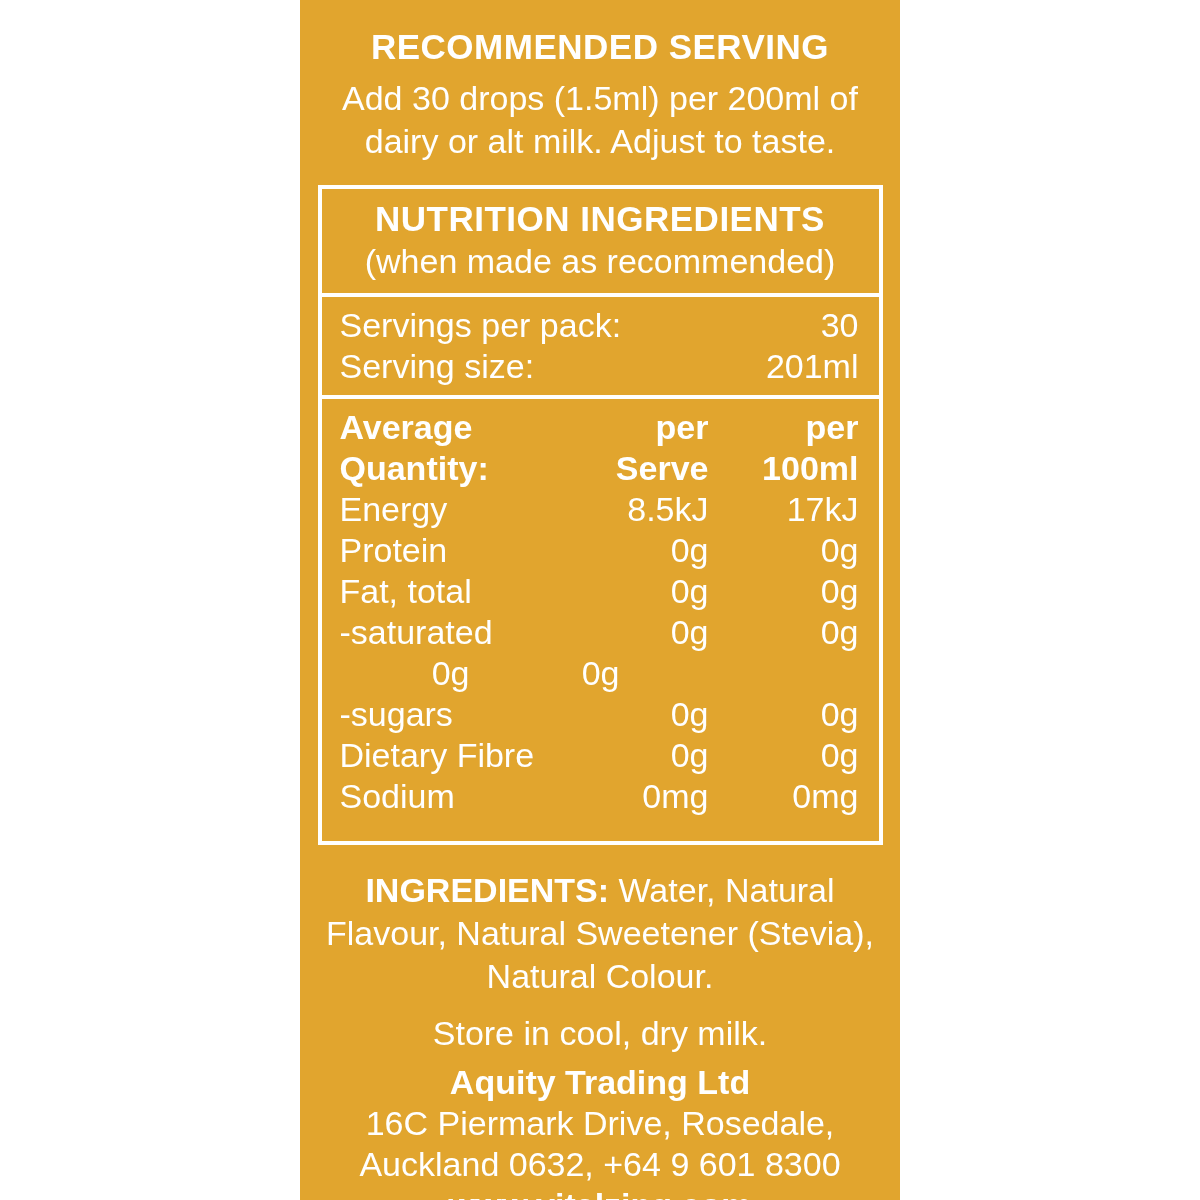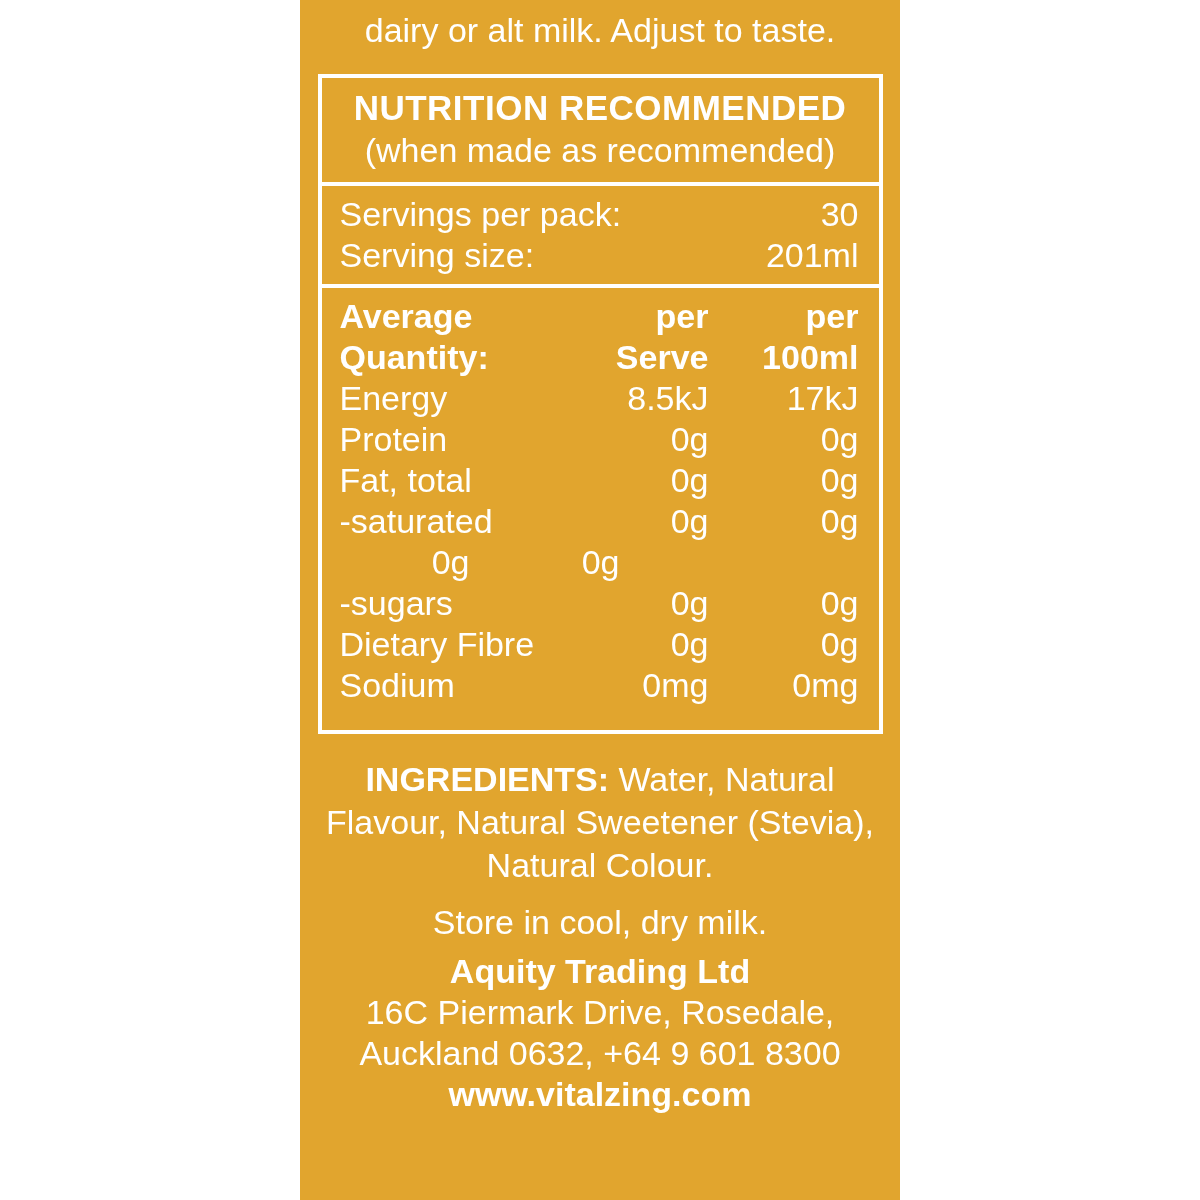"RECOMMENDED SERVING" div.serving-title { html: none -> <div>RECOMMENDED SERVING</div> }
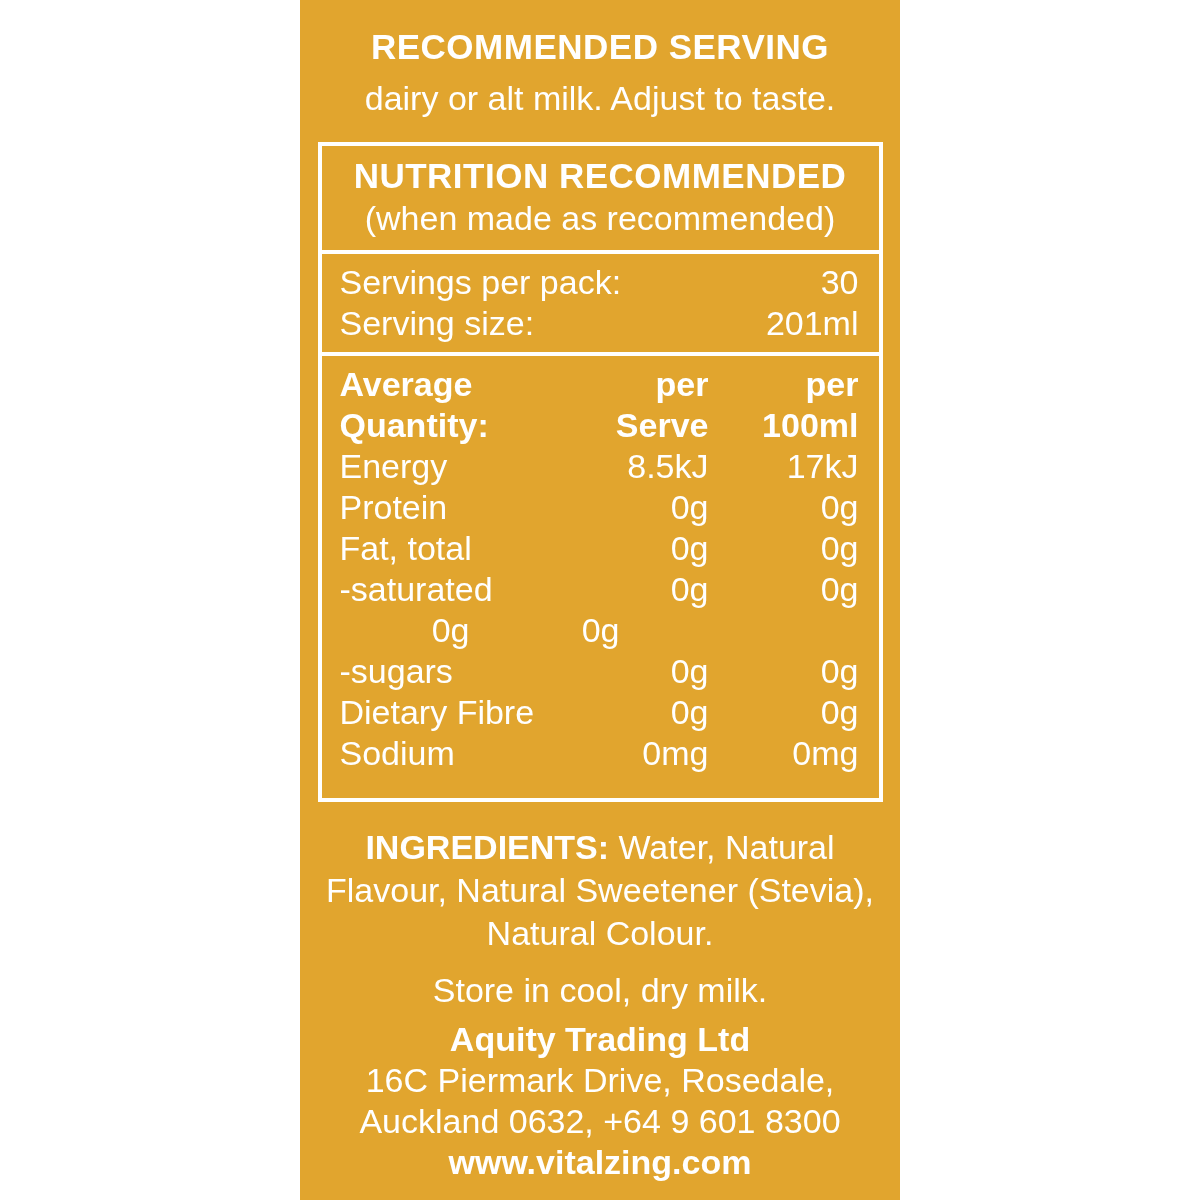"Add 30 drops (1.5ml) per" div { html: none -> <div>Add 30 drops (1.5ml) per 200ml of</div> }
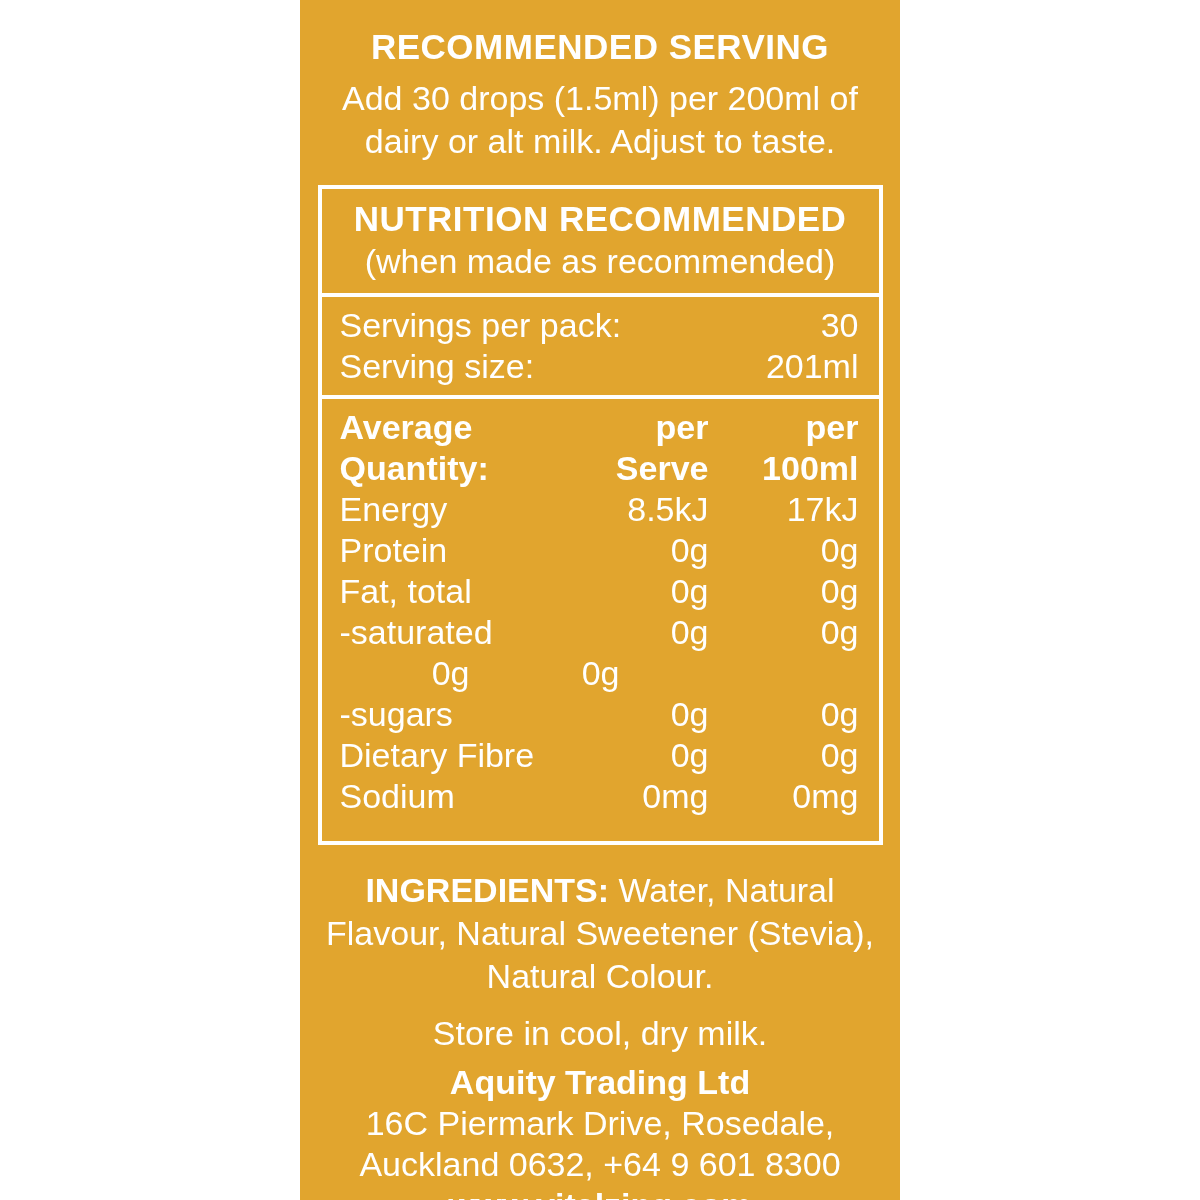"NUTRITION RECOMMENDED" div.ntitle { text: RECOMMENDED -> INGREDIENTS }
